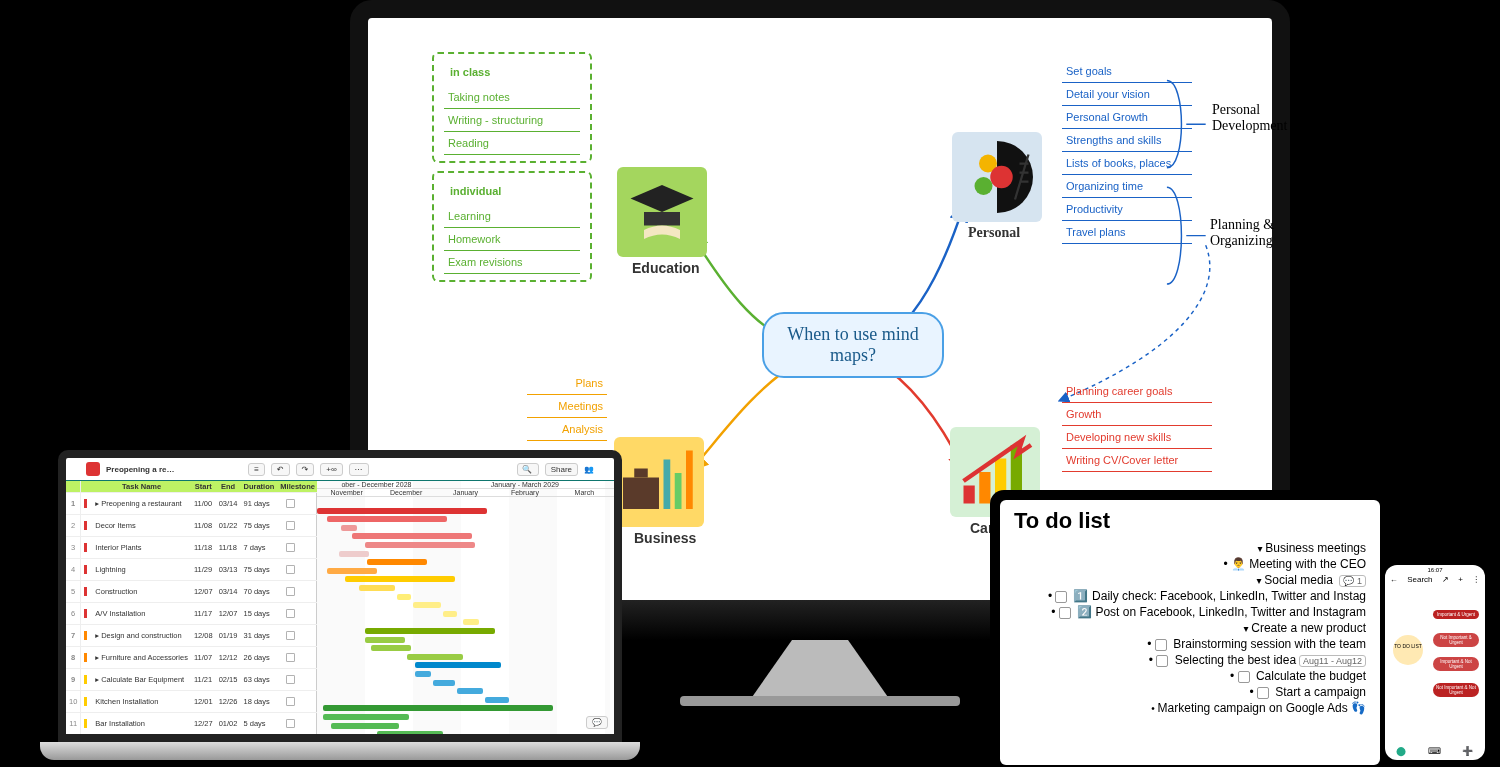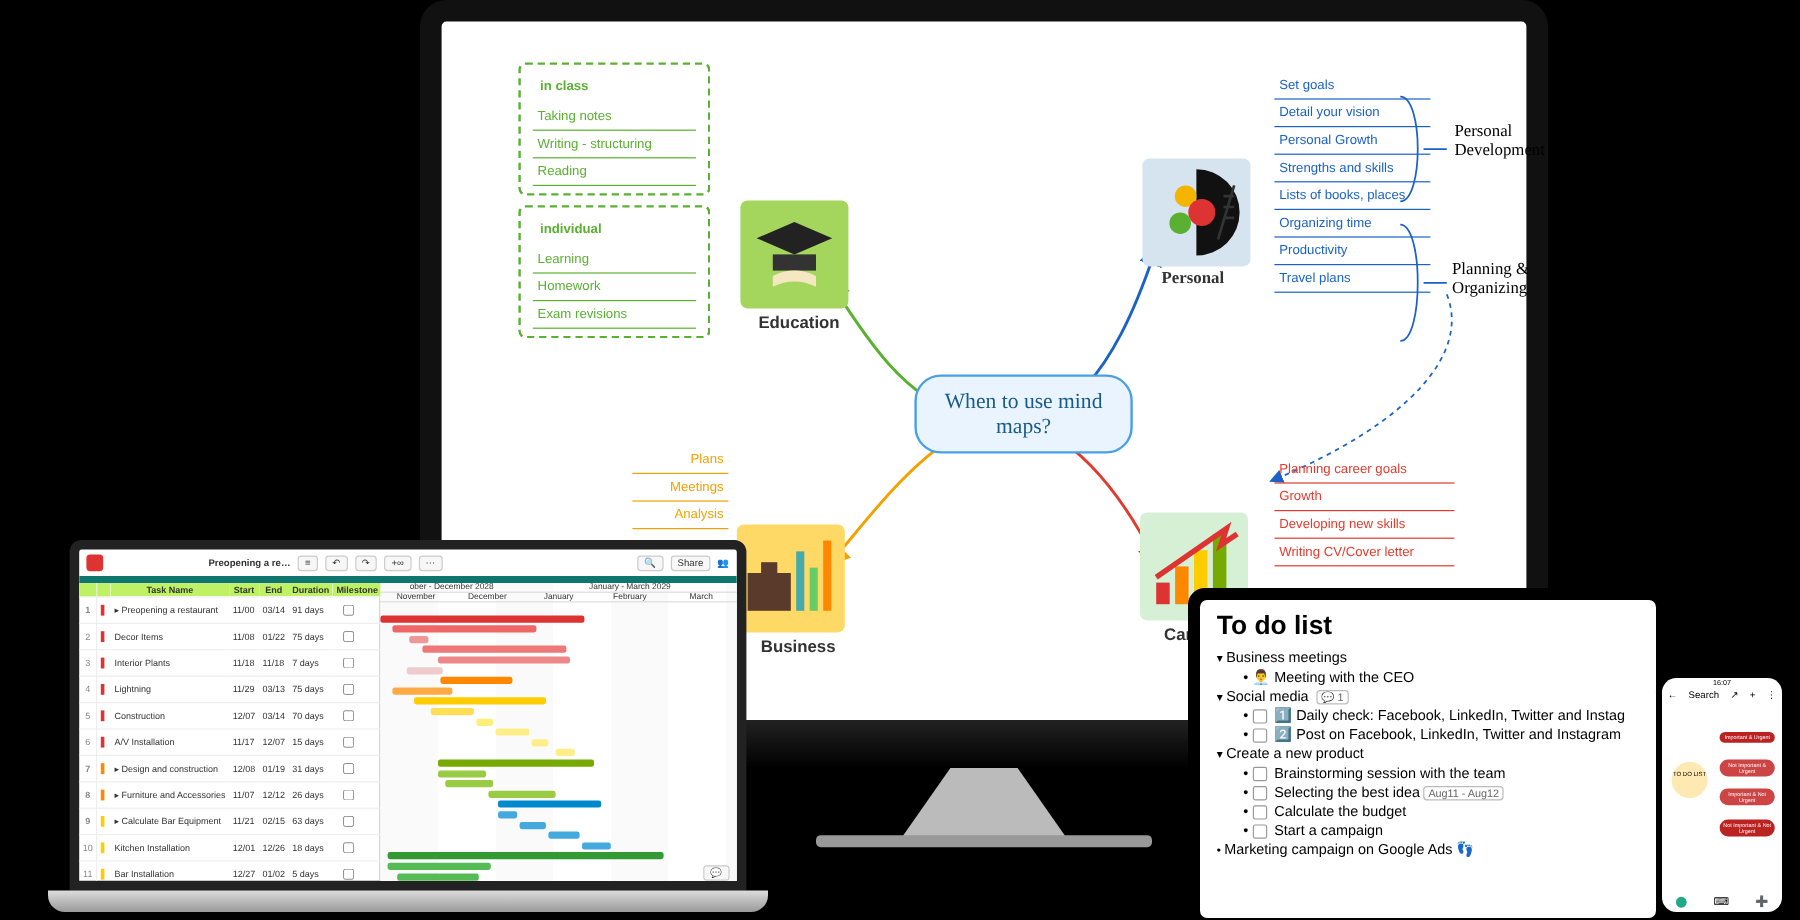"Preopening a re…" .lt-toolbar { border-bottom: 6px solid #0f766e -> 1px solid #0f766e; padding: 4px 6px -> 4px 20px; text-align: right -> none }
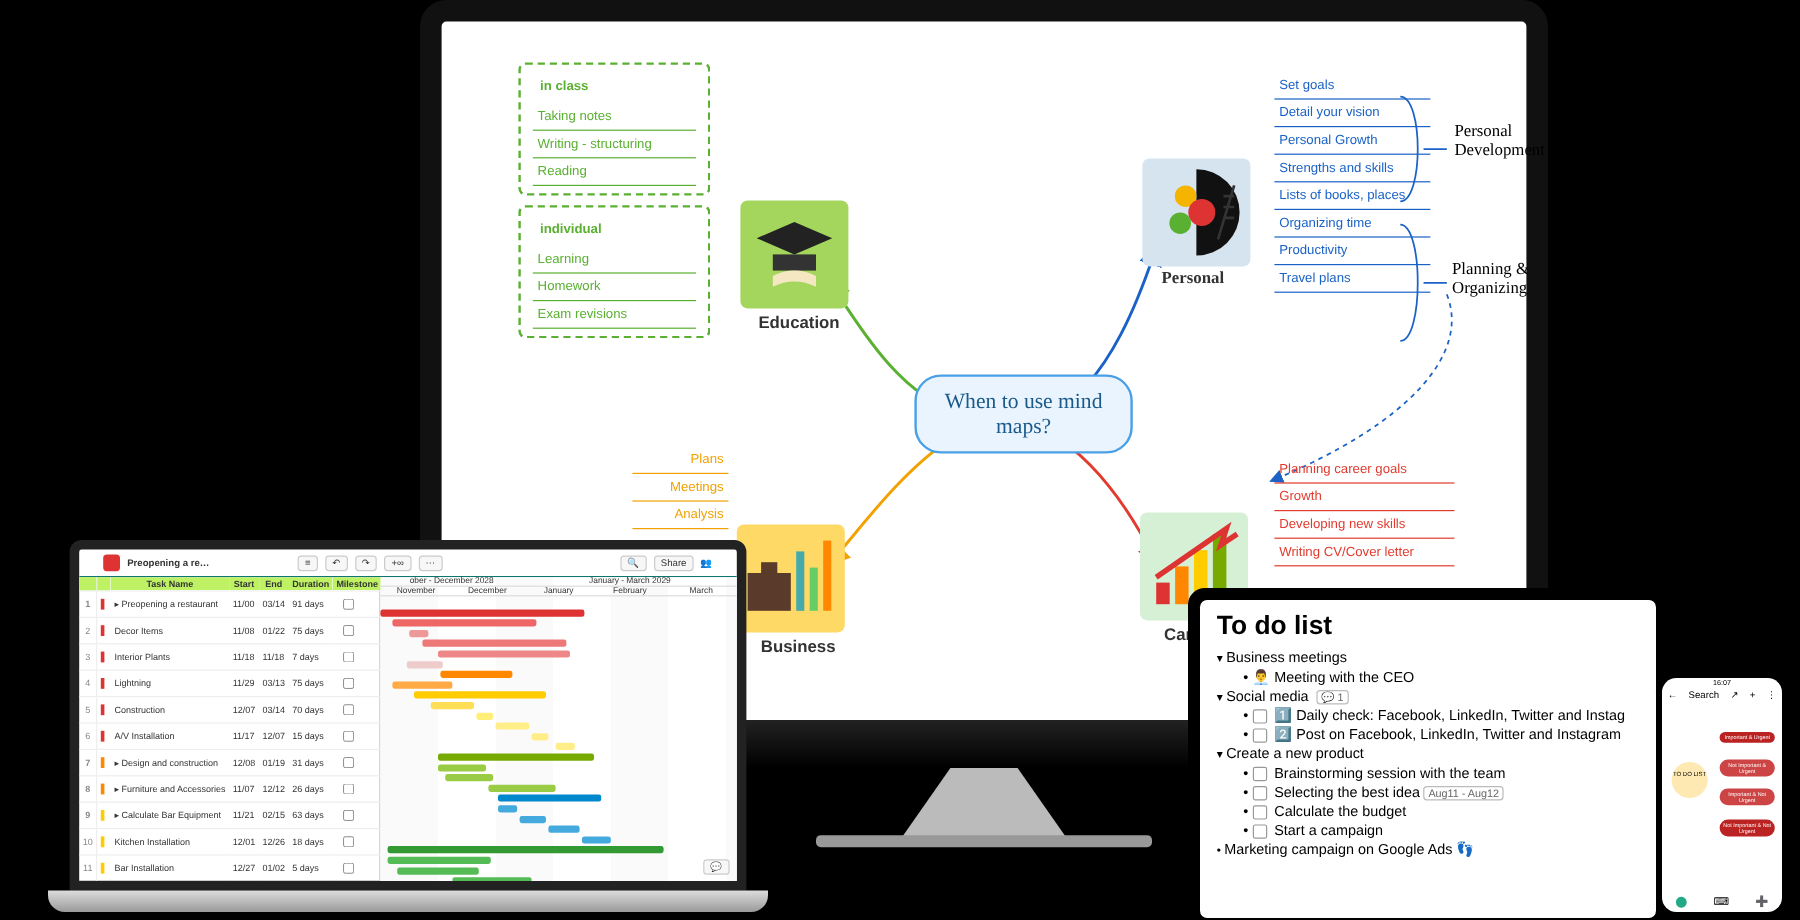"Business meetings" .tablet ul { text-align: none -> right }
